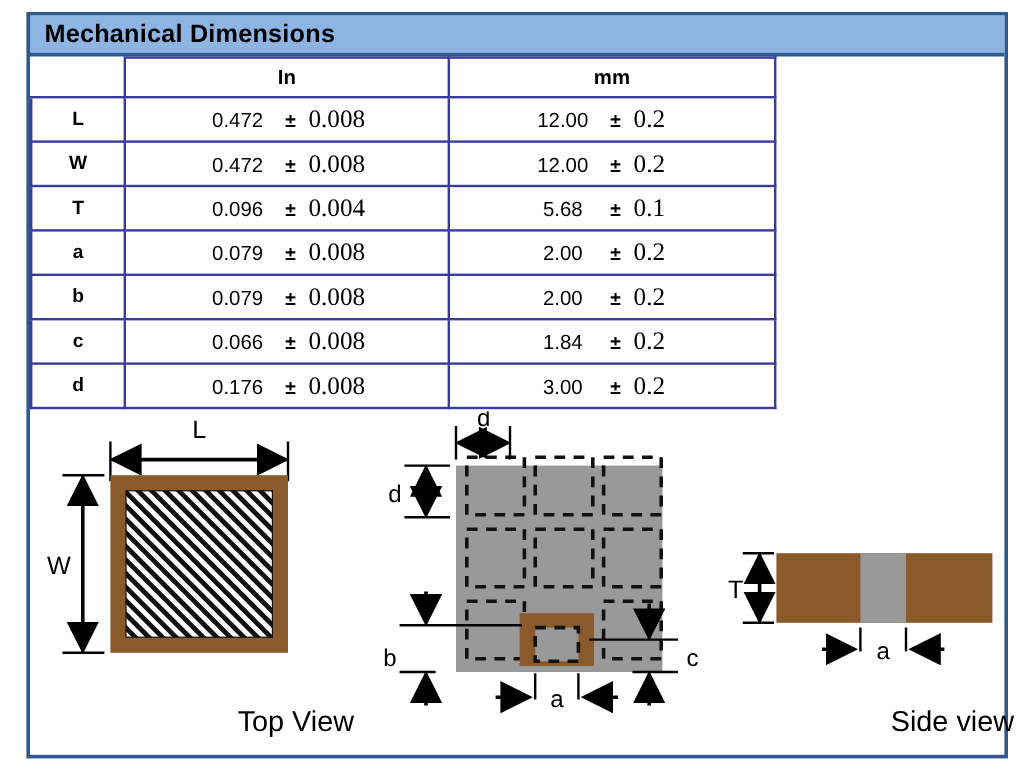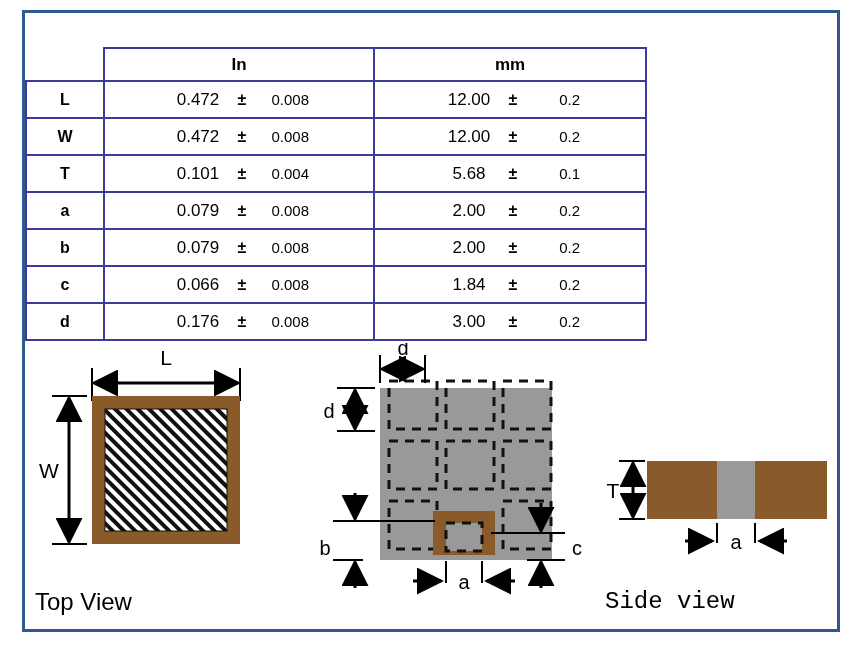"Mechanical Dimensions" div.title-bar { html: none -> <div> <span>Mechanical Dimensions</span> </div> }
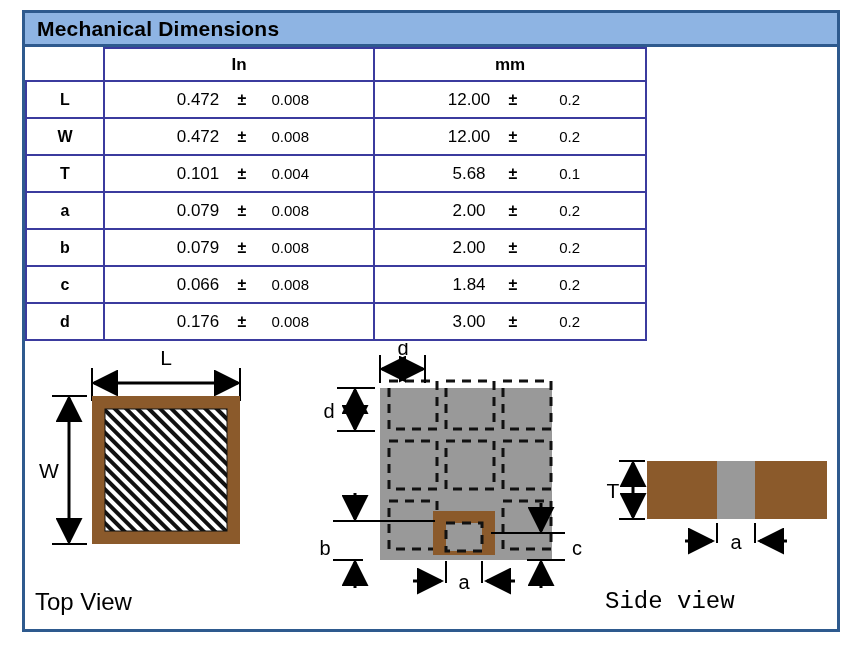"0.008" .tol { font-family: none -> Liberation Serif, serif; font-size: 15px -> 21px; text-align: right -> left }
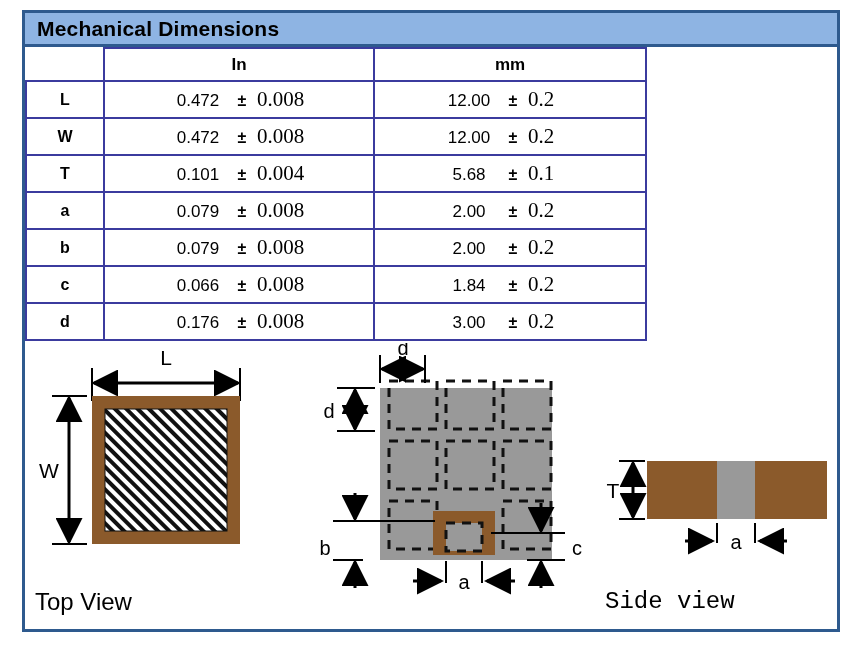"0.101" span.num { text: 0.101 -> 0.096 }
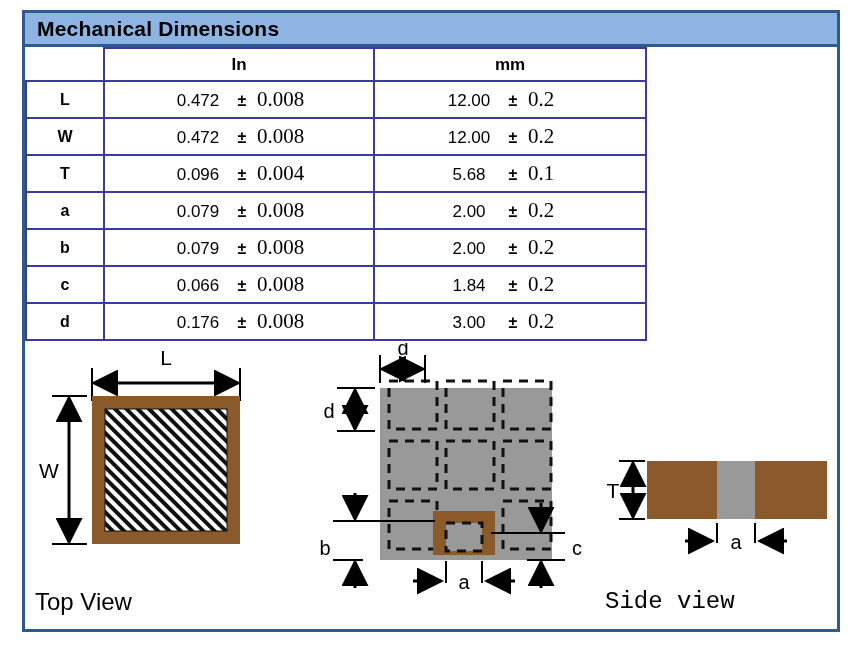"Top View" .cap { text-align: left -> right }
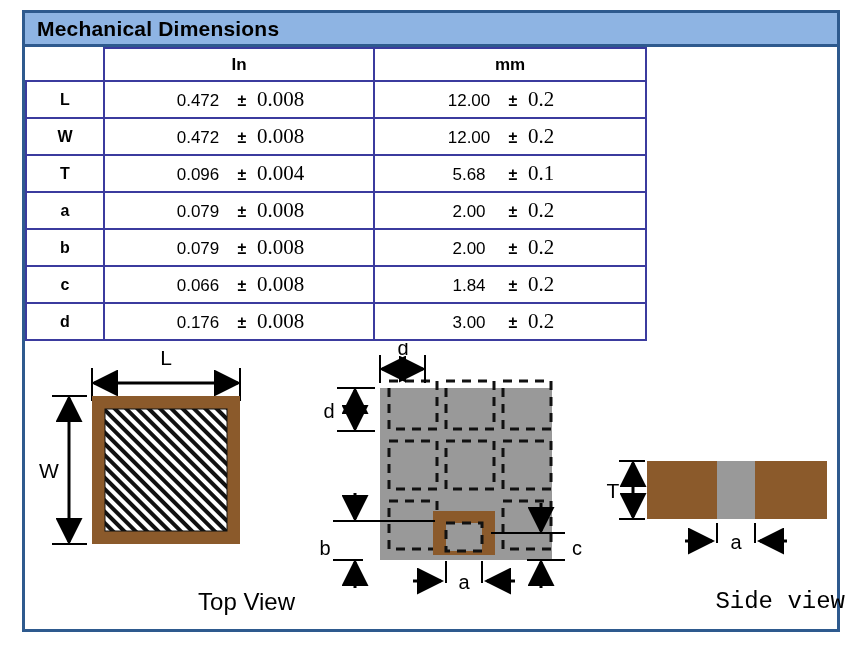"Side view" div.cap { font-family: Liberation Mono, monospace -> none }
